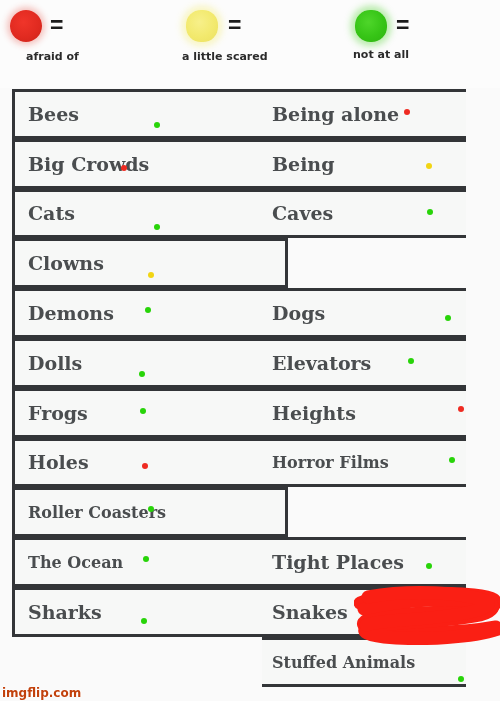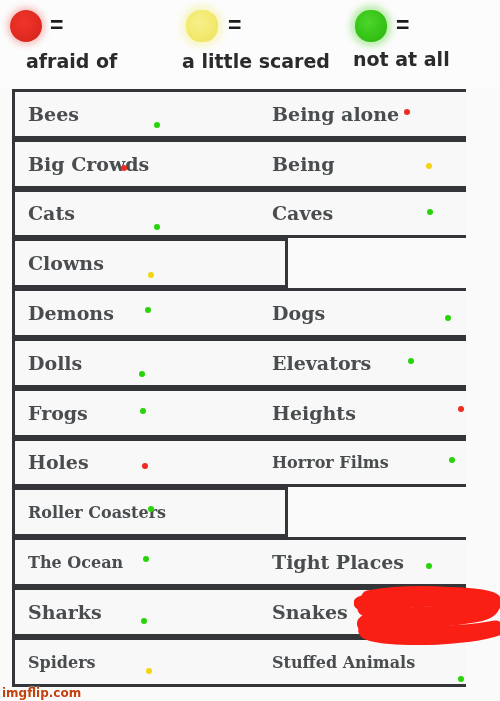"afraid of" .legend-label { font-size: 19px -> 11px }
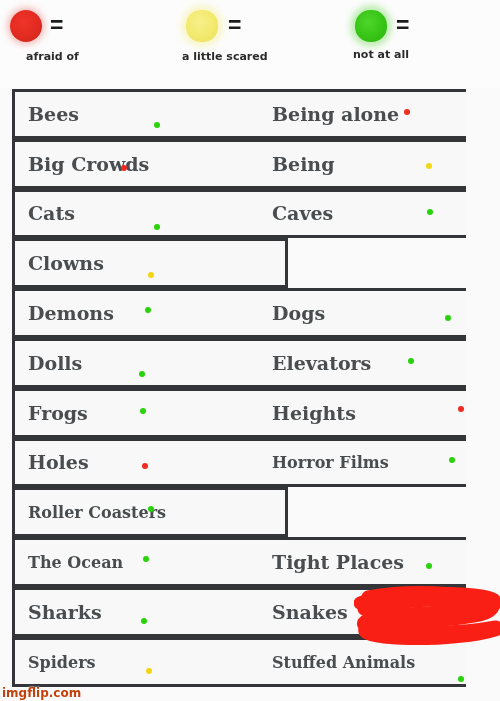"Spiders" div.cell { html: <div> <div>Spiders</div> <div></div> </div> -> none }
